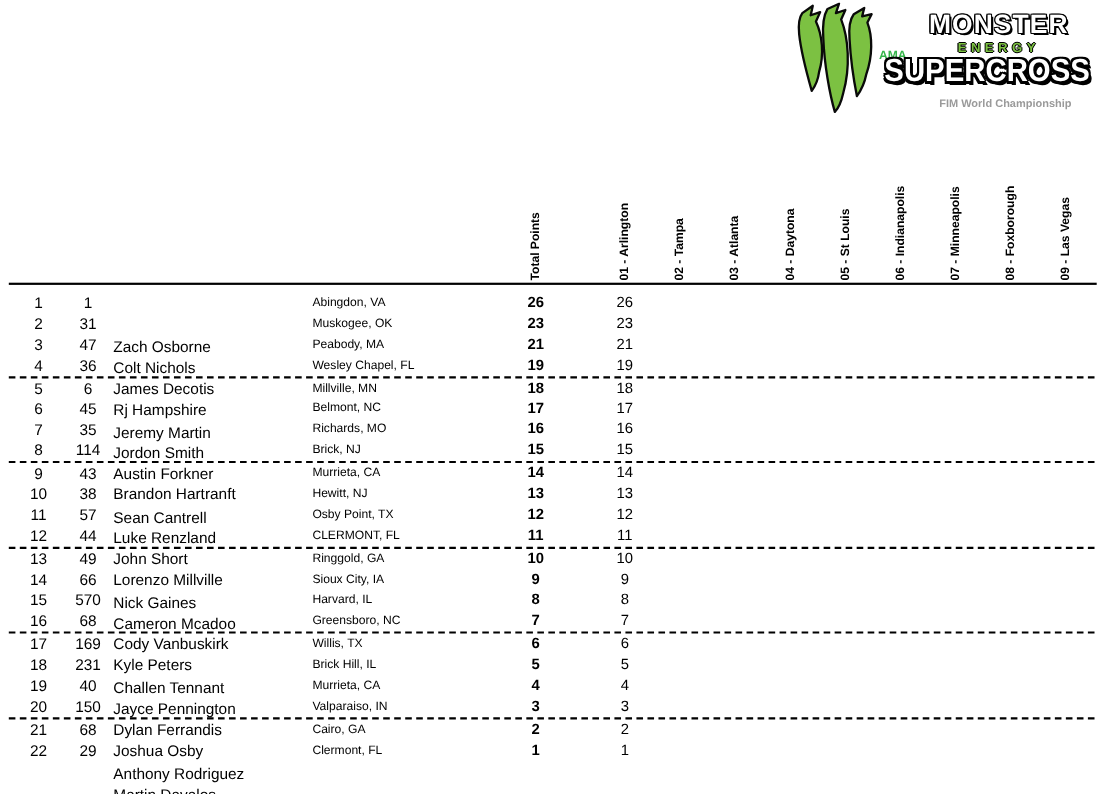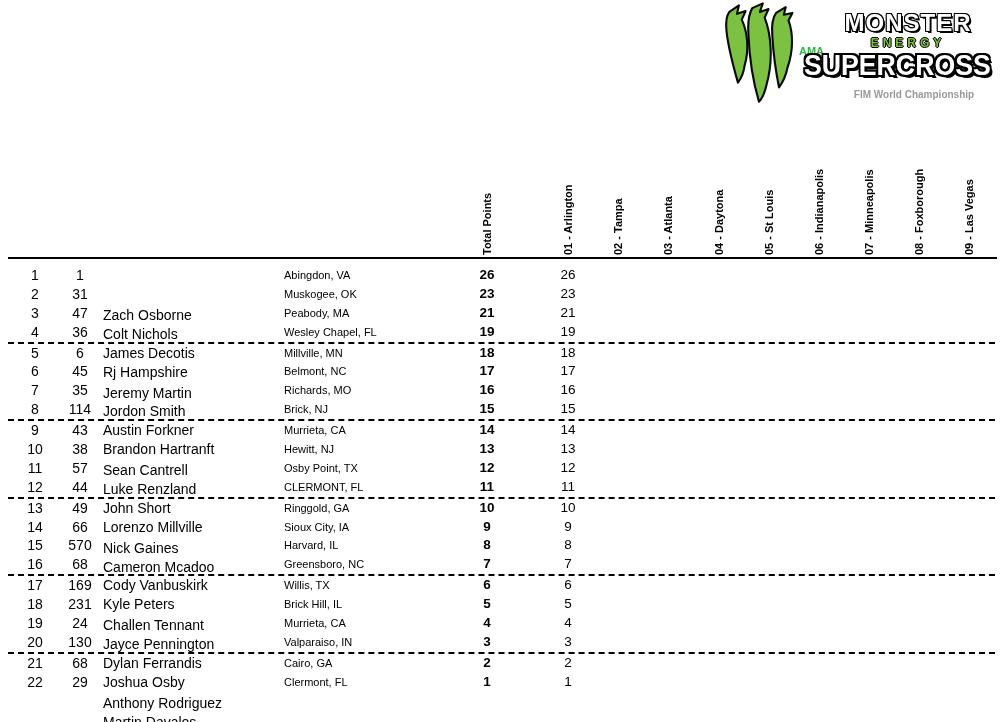"24" span.c { text: 24 -> 40 }
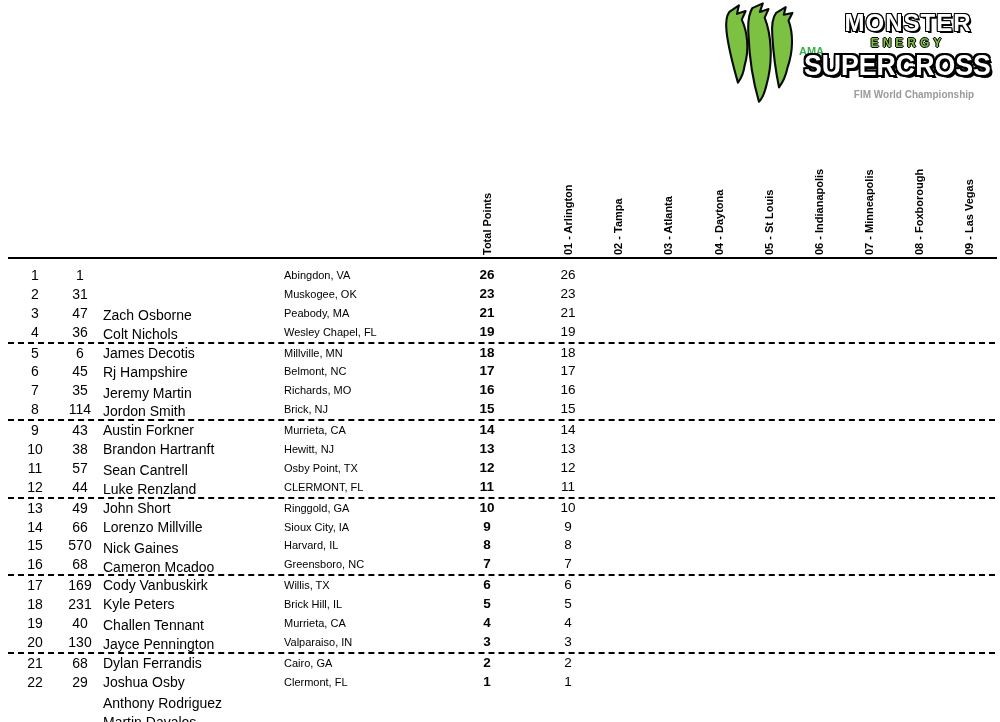"130" span.c { text: 130 -> 150 }
